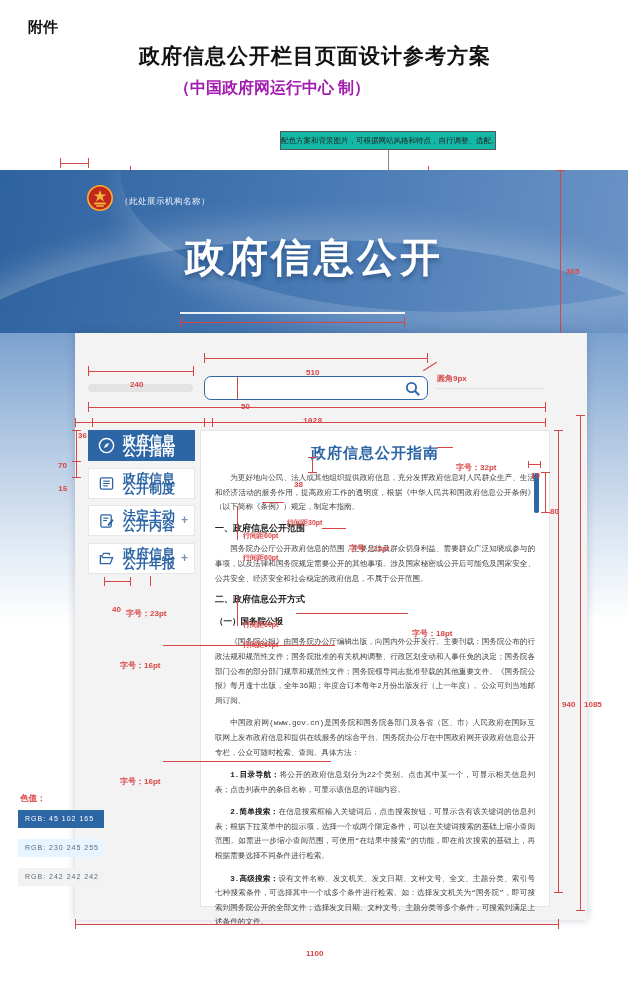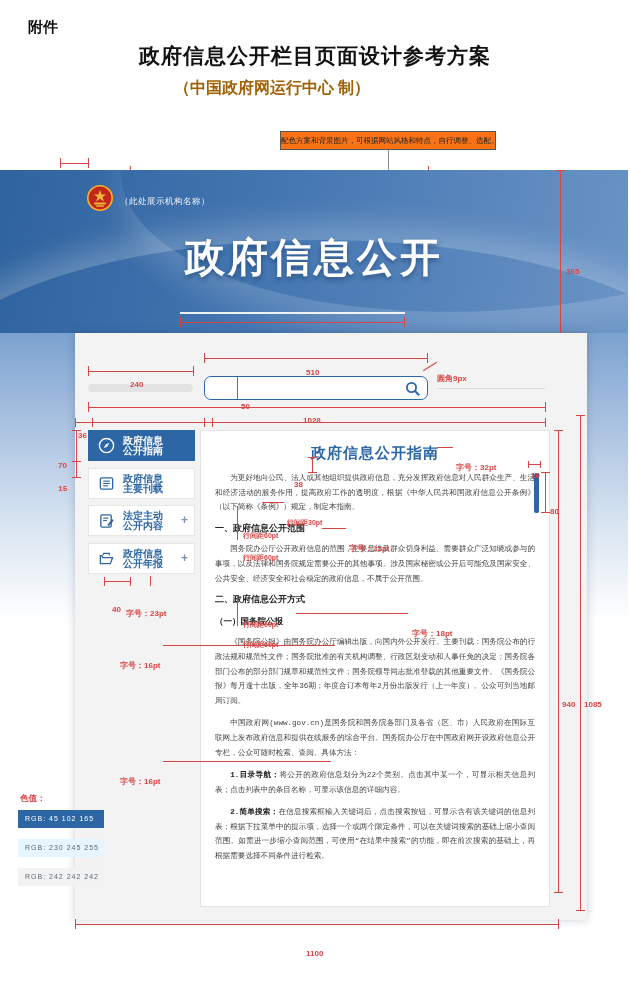"（中国政府网运行中心 制）" .doc-sub { color: #a16207 -> #a21caf }
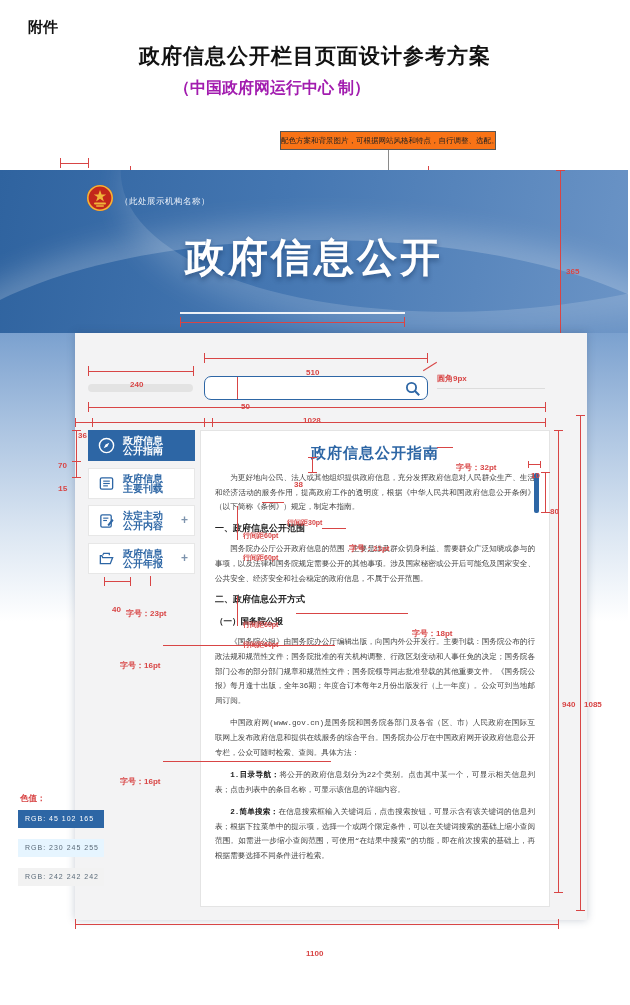"配色方案和背景图片，可根据网站风格和特点，自行调整、选配。" .notebox { background: #f97316 -> #14b8a6 }
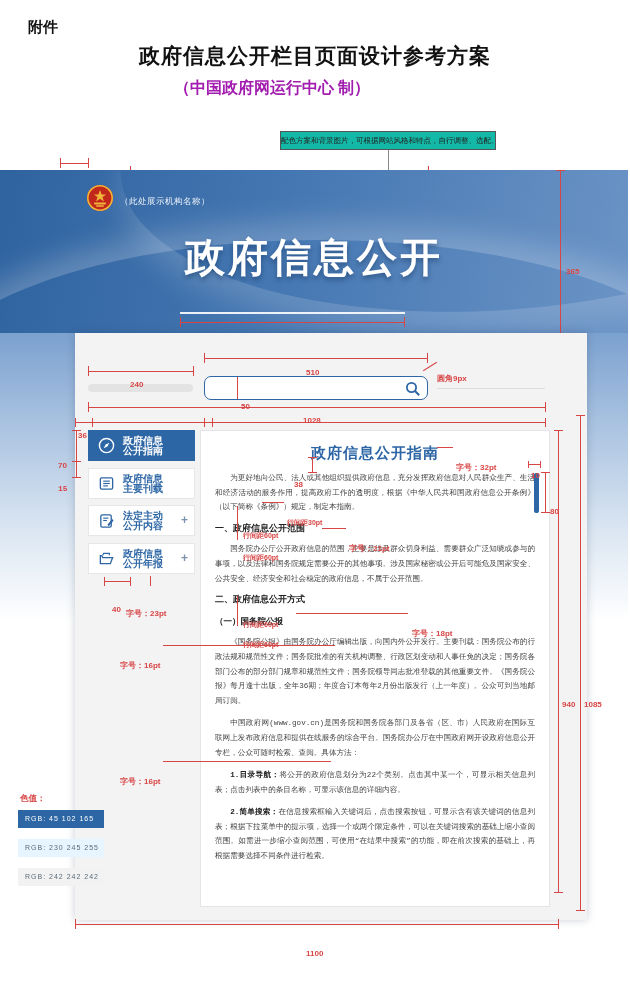"1028" div.rlabel { font-family: none -> Liberation Mono, monospace }
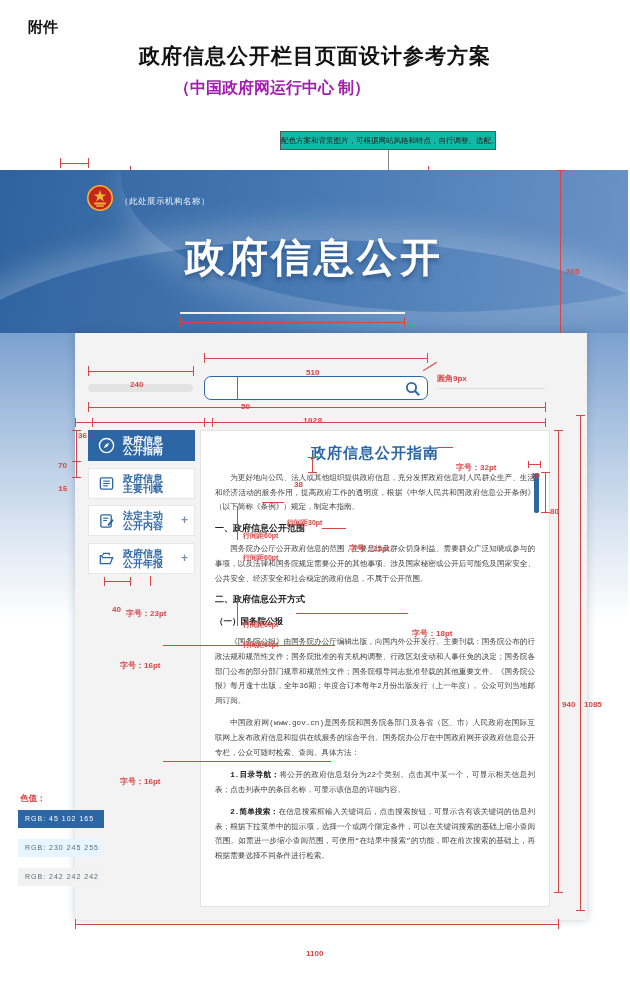"政府信息" .side-text { font-size: 10px -> 13px }
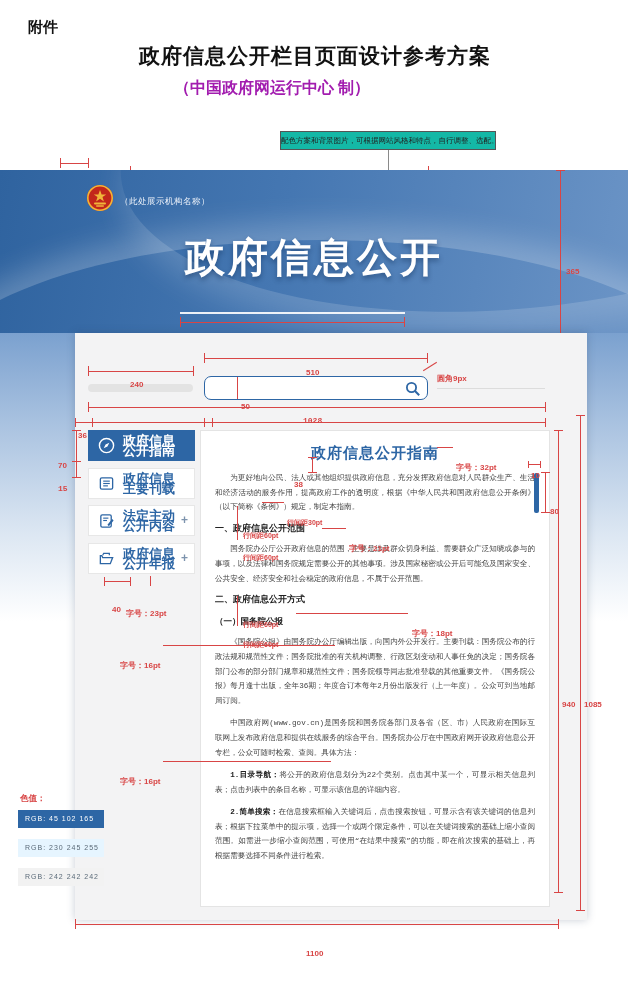"主要刊载" div { text: 主要刊载 -> 公开制度 }
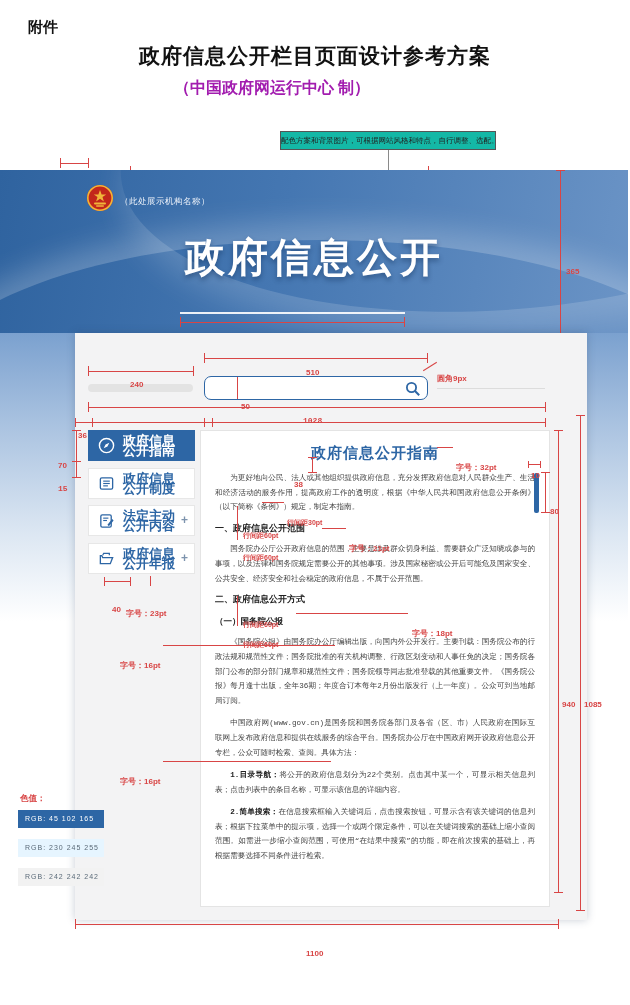"3.高级搜索：设有文件名称、发文机关、发文日期、文种文号、全文、主题分类、索引号" p.gap { html: none -> <p><b>3.高级搜索：</b><span>设有文件名称、发文机关、发文日期、文种文号、全文、主题分类、索引号七种搜索条件，可选择其中一个或多个条件进行检索。如：选择发文机关为“国务院”，即可搜索到国务院公开的全部文件；选择发文日期、文种文号、主题分类等多个条件，可搜索到满足上述条件的文件。</span></p> }
